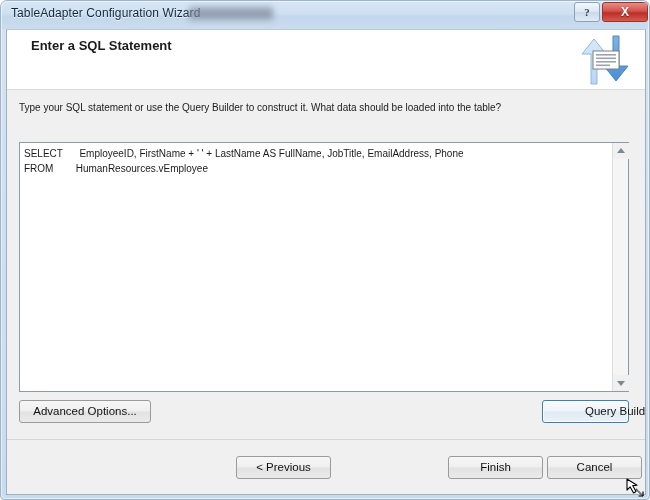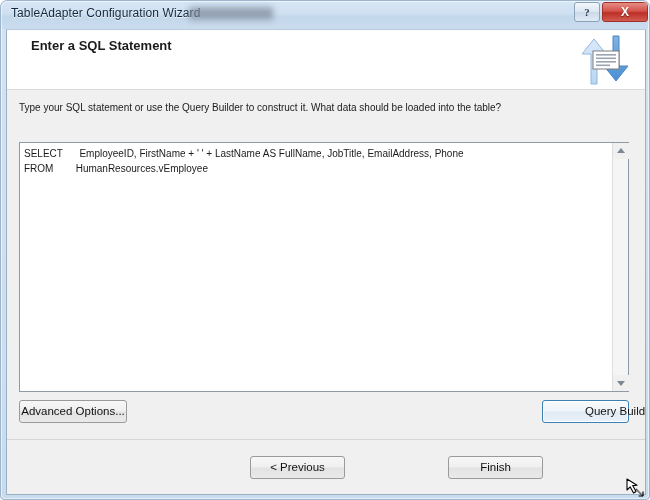"Advanced Options..." #advanced-options-button { width: 108px -> 132px }
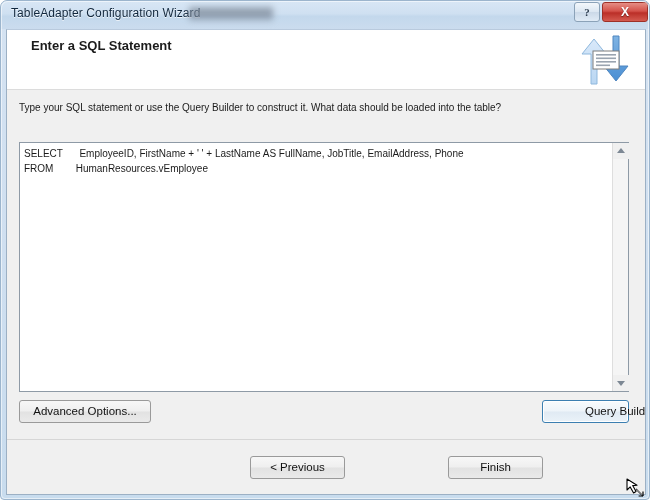"< Previous" #previous-button { left: 243px -> 229px }
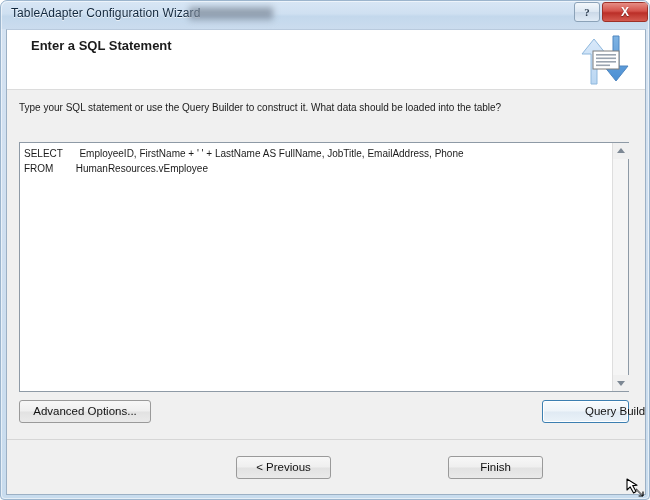"Cancel" div.btn { html: none -> <div>Cancel</div> }
